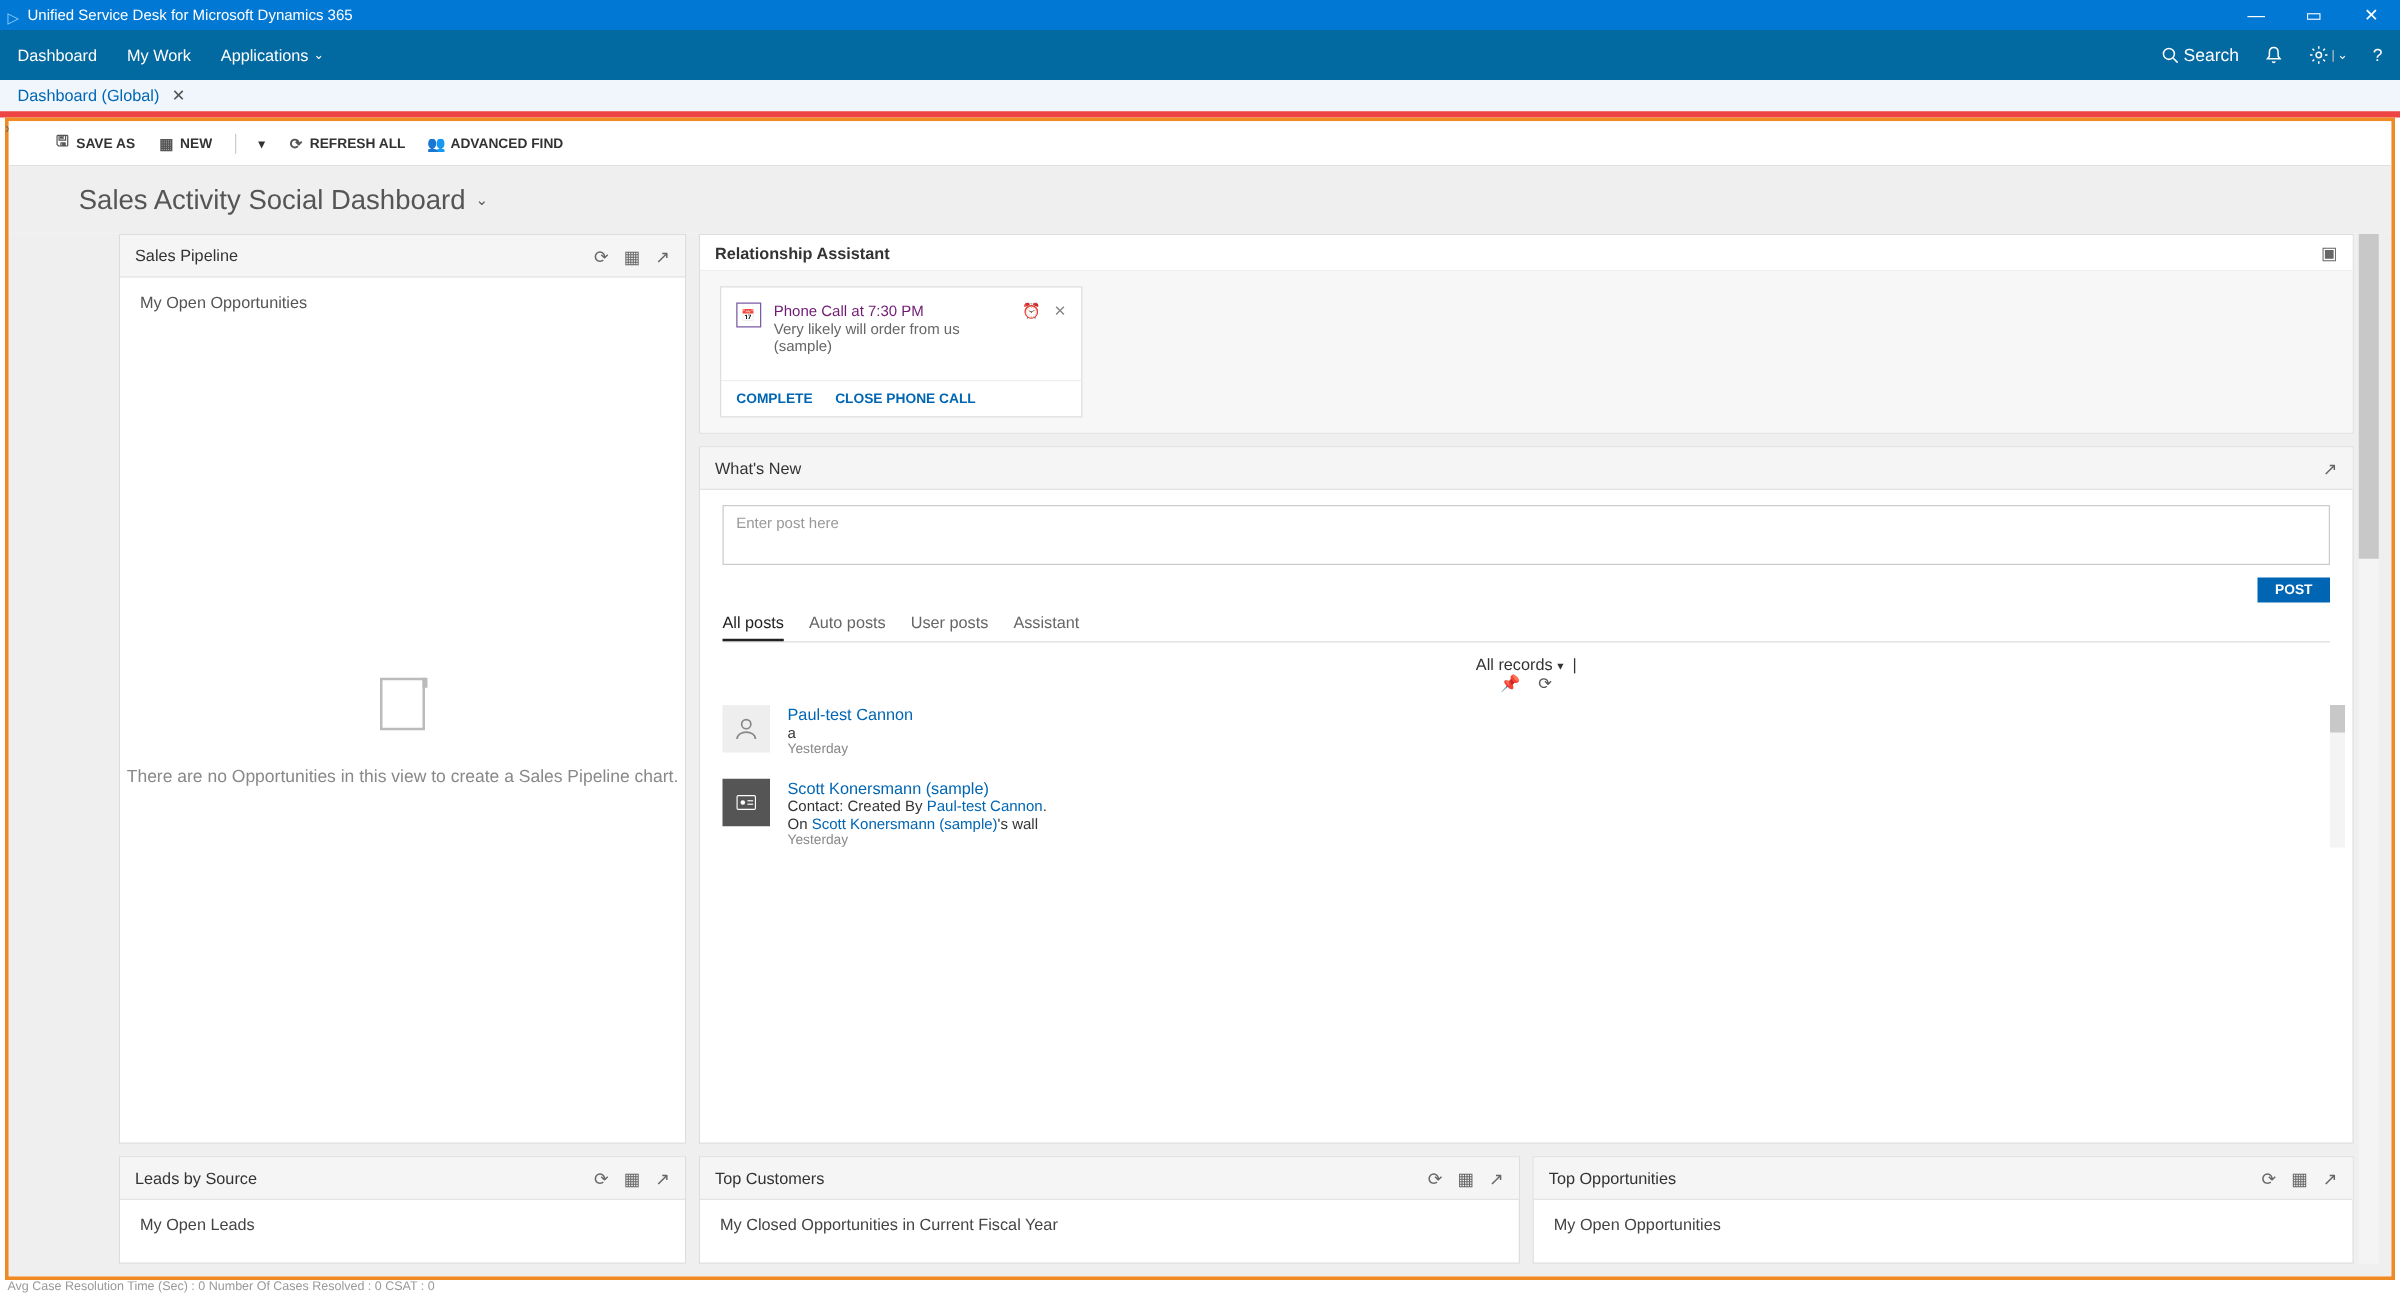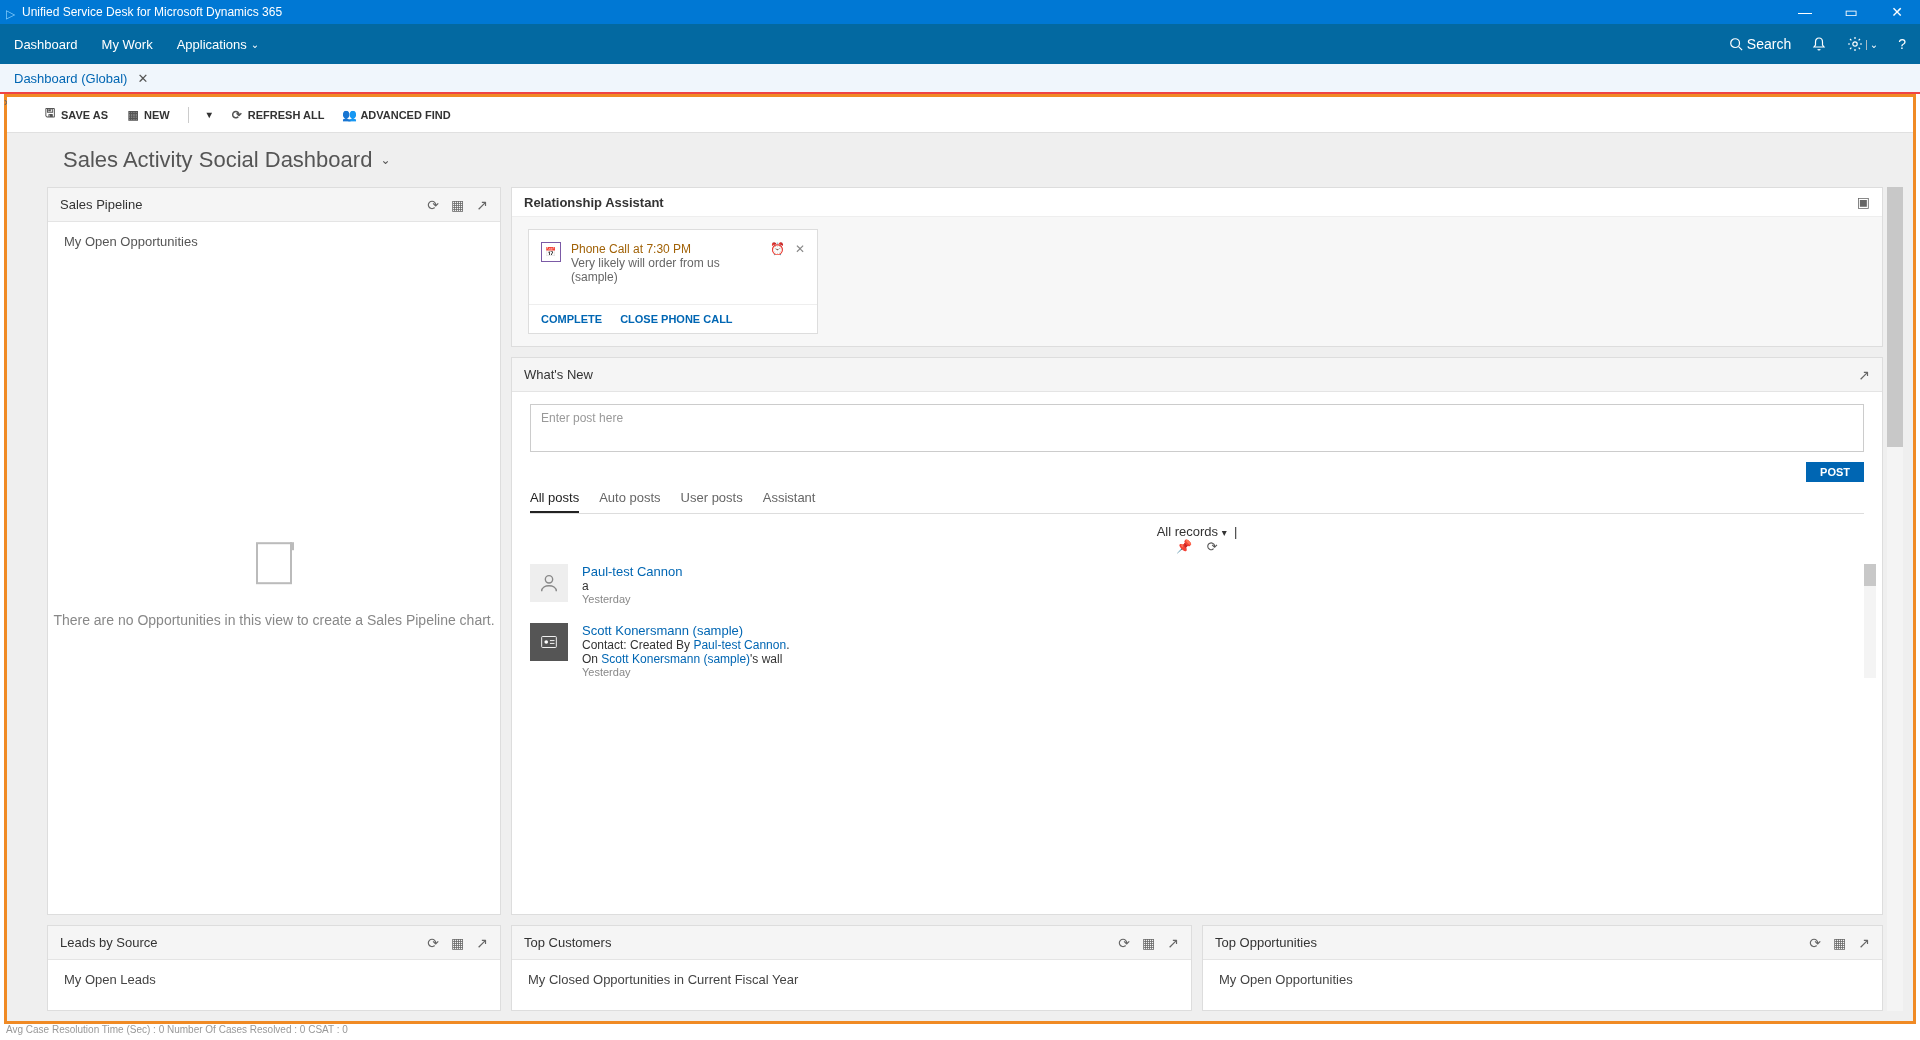"Dashboard (Global)" .tabbar { border-bottom: 2px solid #ef4444 -> 5px solid #ef4444 }
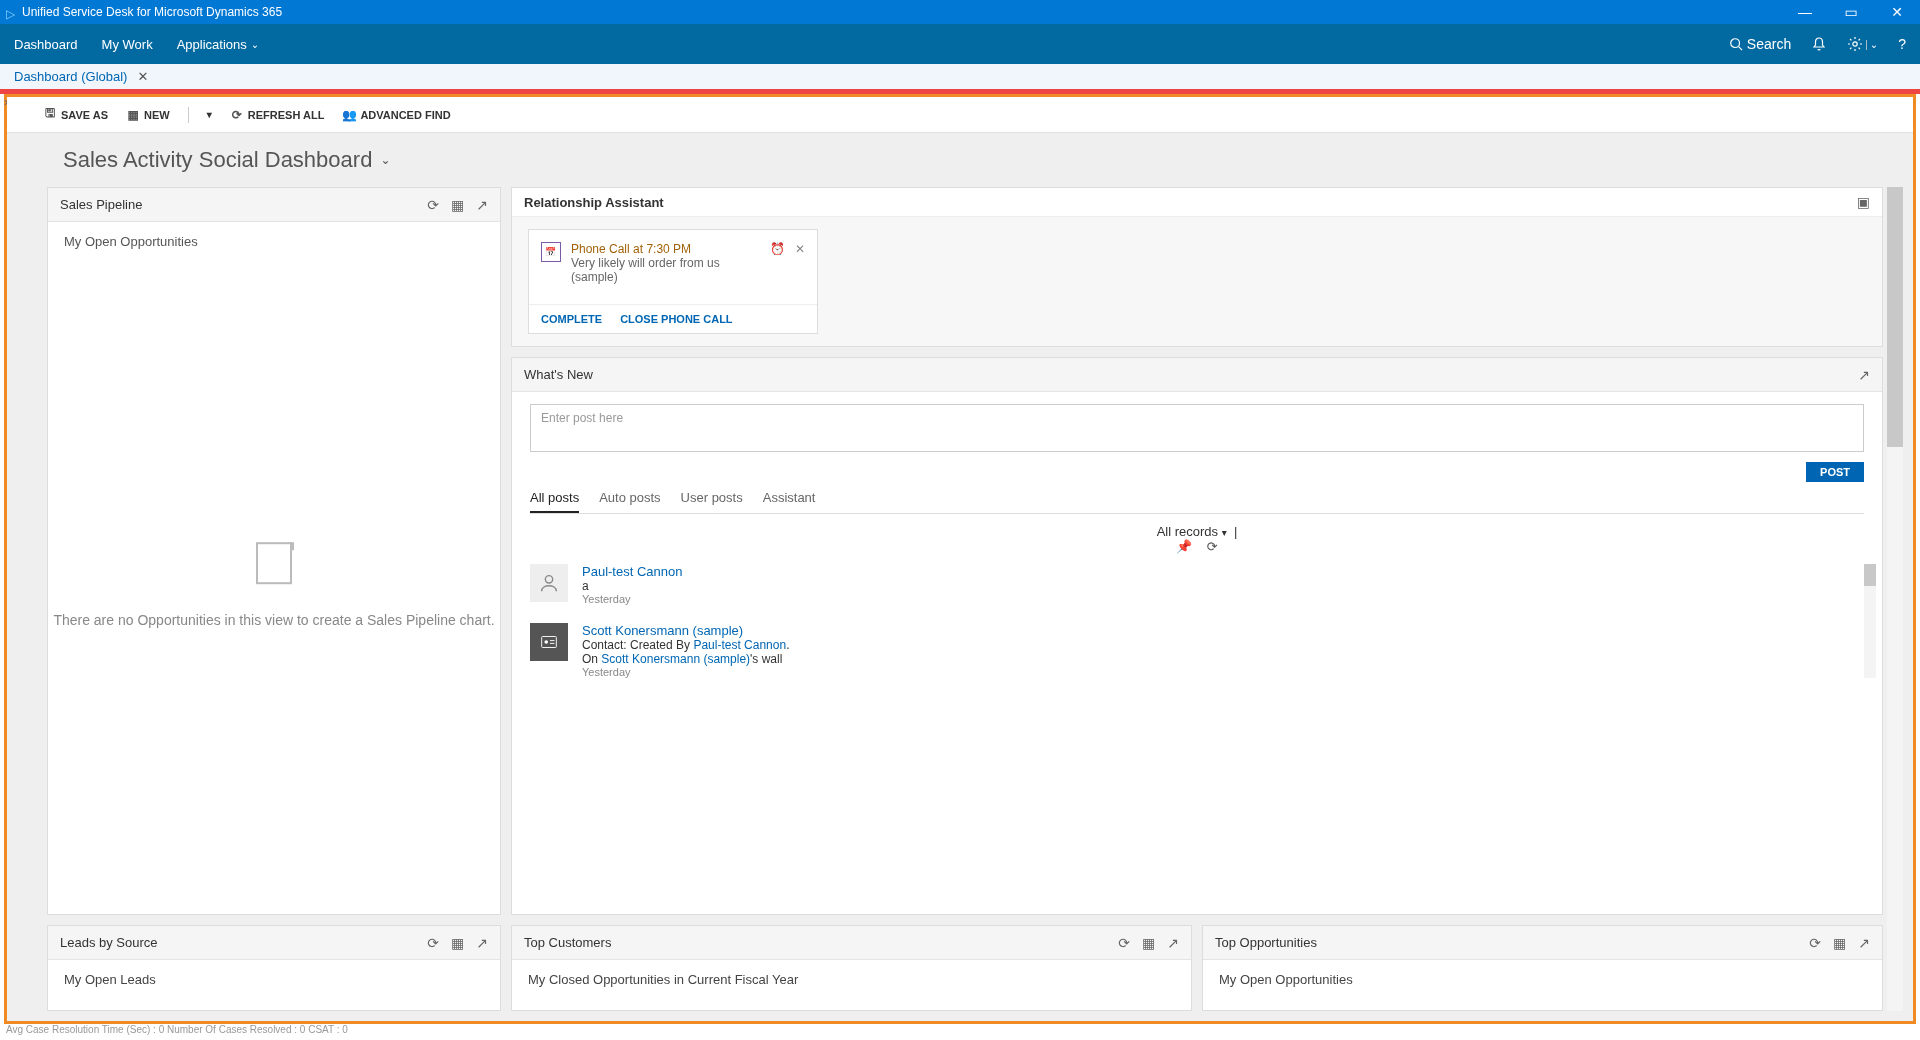"Sales Pipeline" .col-left { margin-left: none -> 48px }
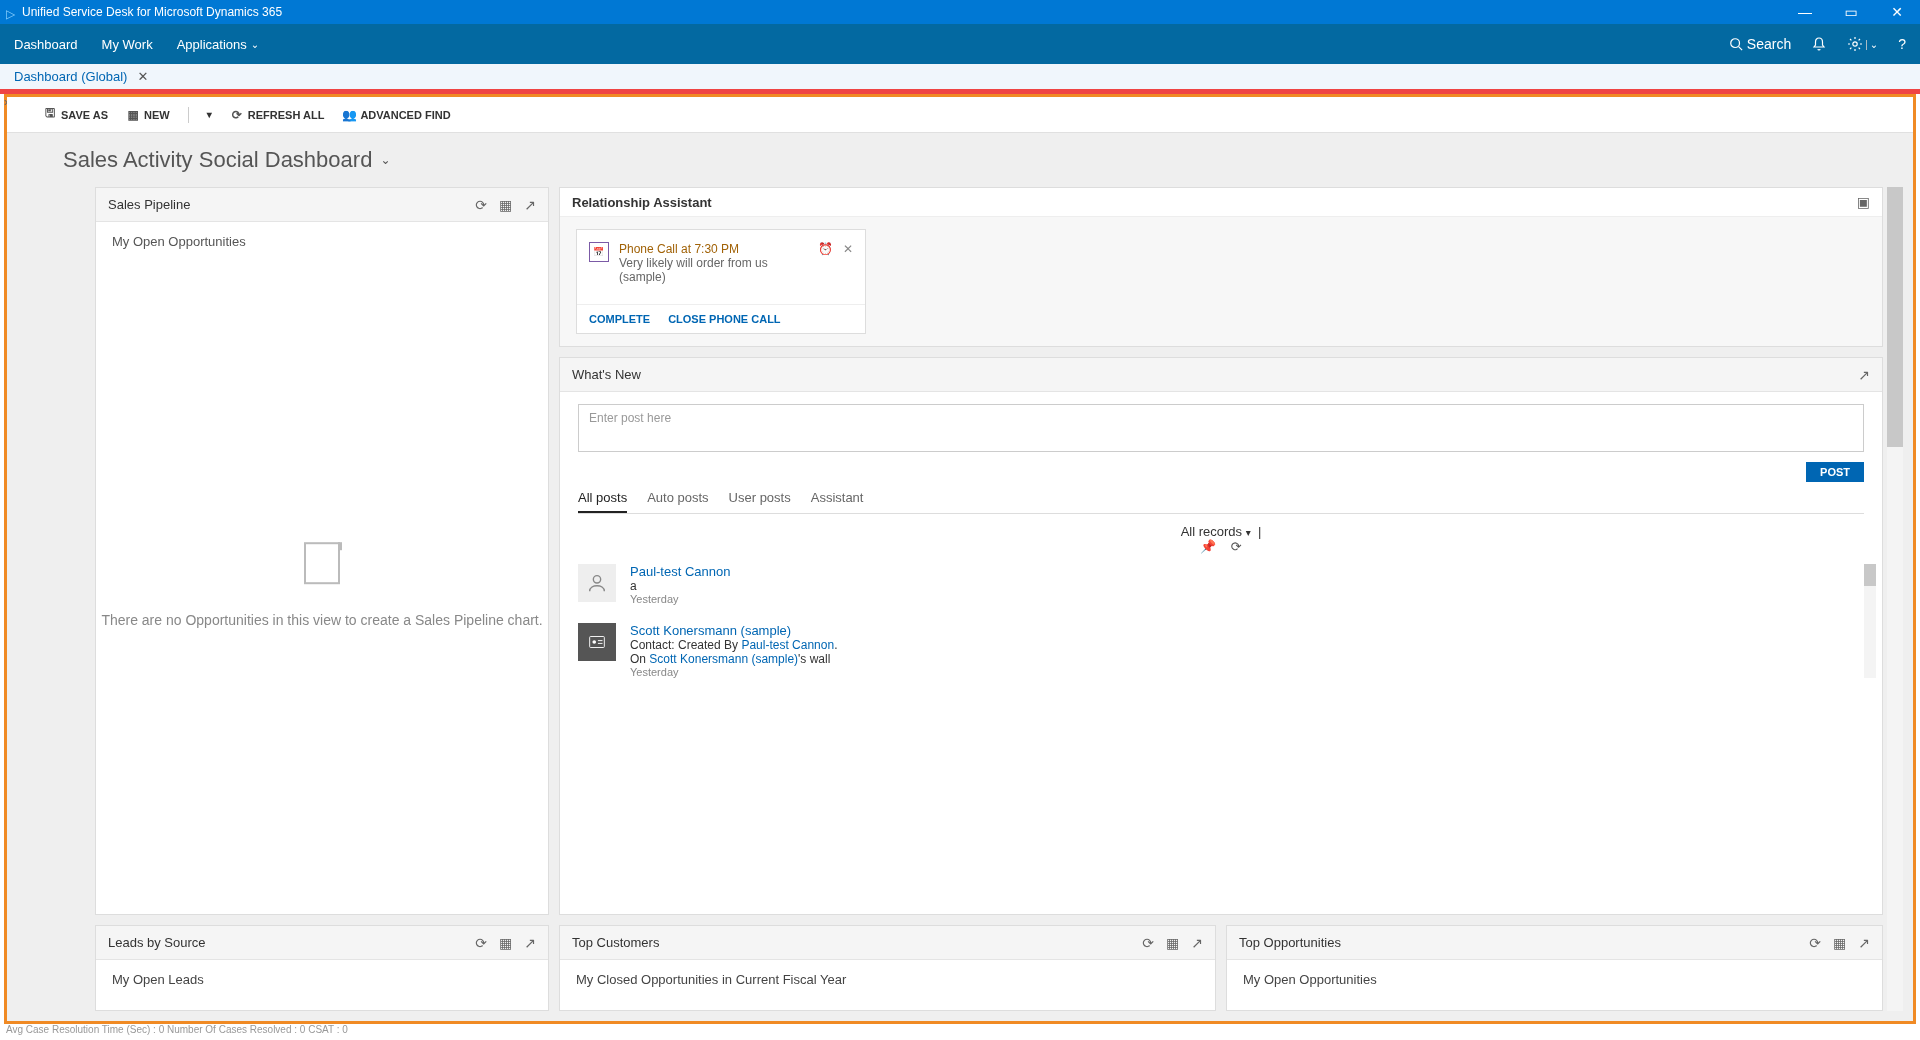"Phone Call at 7:30 PM" .rel-title { color: #a16207 -> #701a75 }
